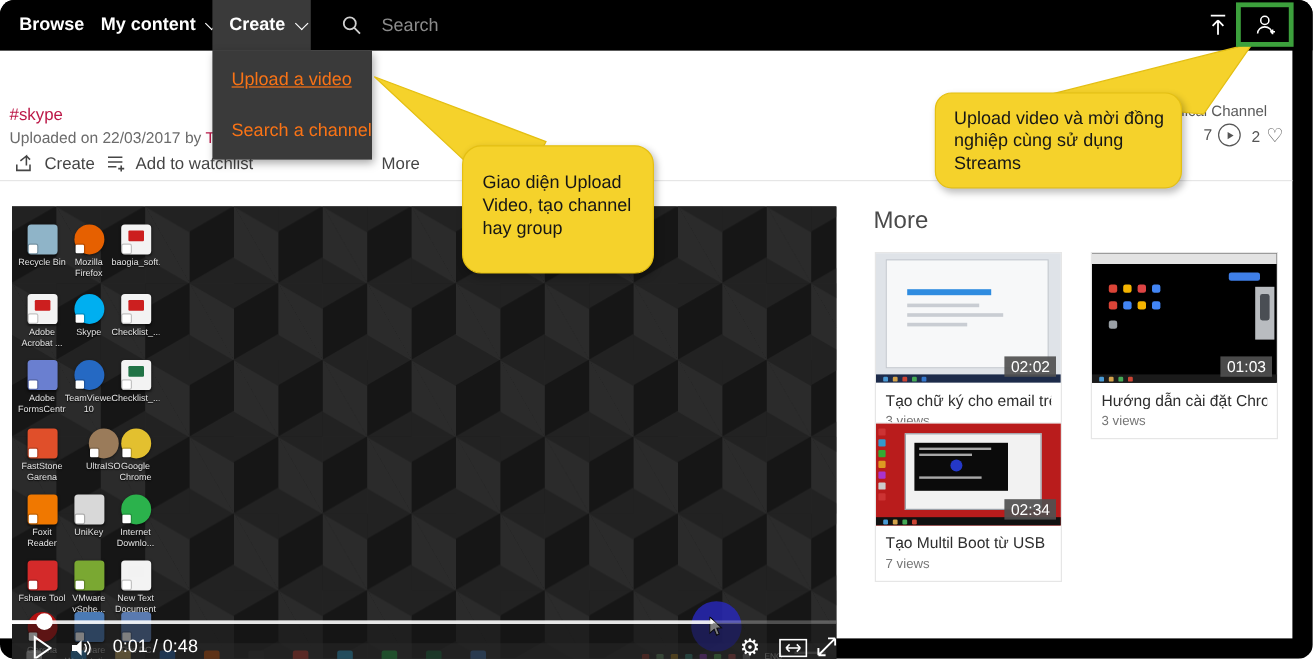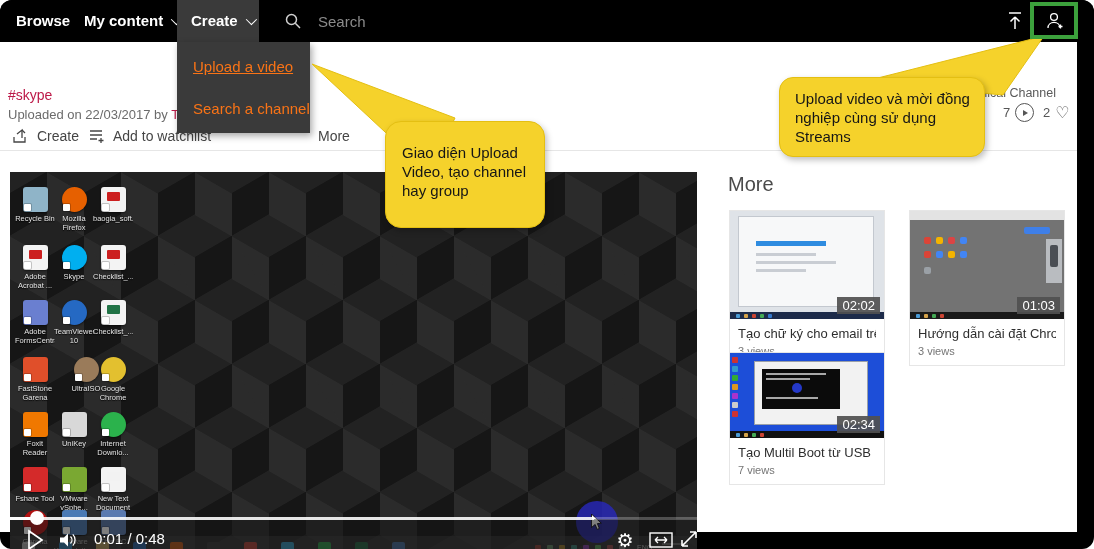"01:03" .t2 { background: #737373 -> #000000 }
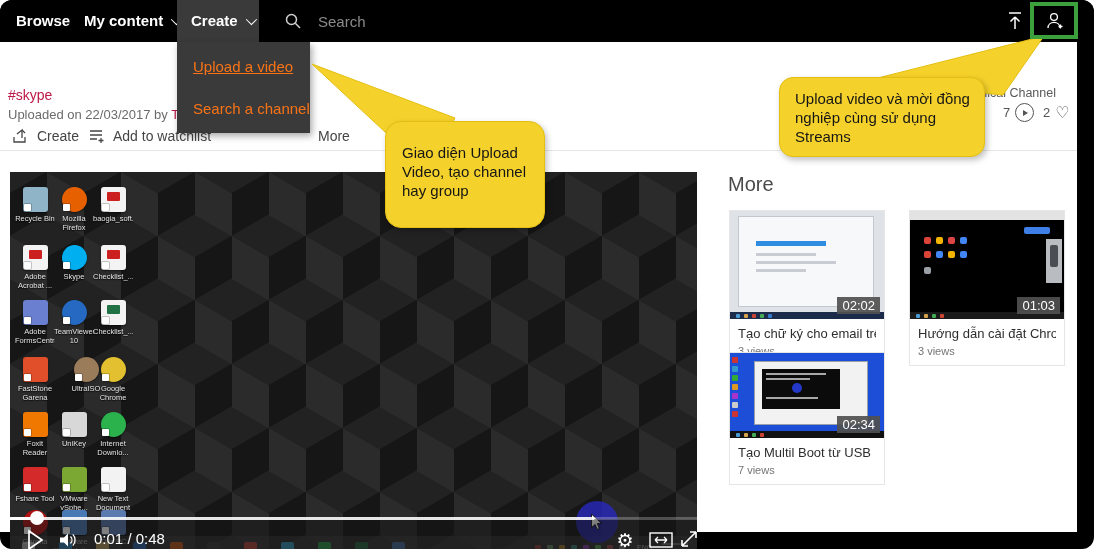"02:34" .t3 { background: #1d4ed8 -> #b91c1c }
